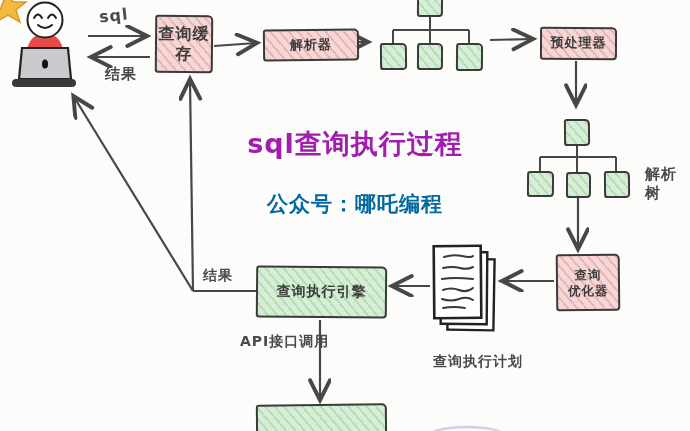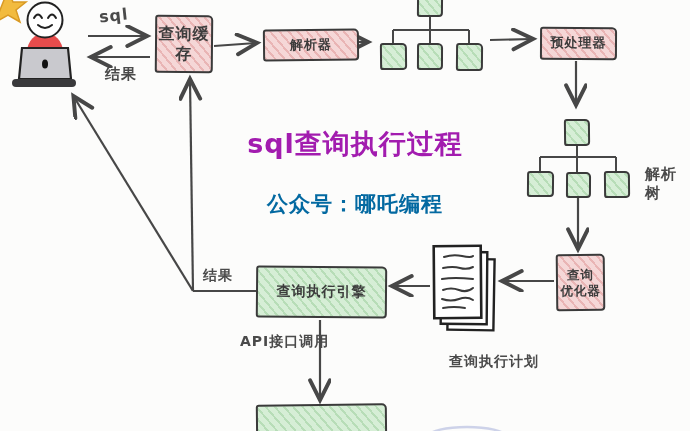"查询" div.box { width: 49px -> 64px }
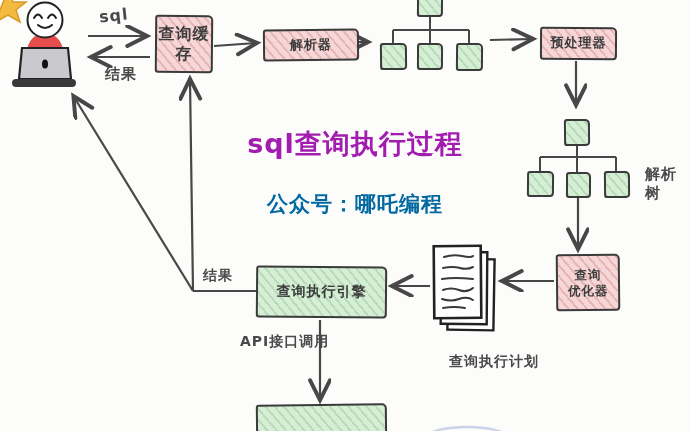"查询执行计划" div.lbl { left: 449px -> 433px }
